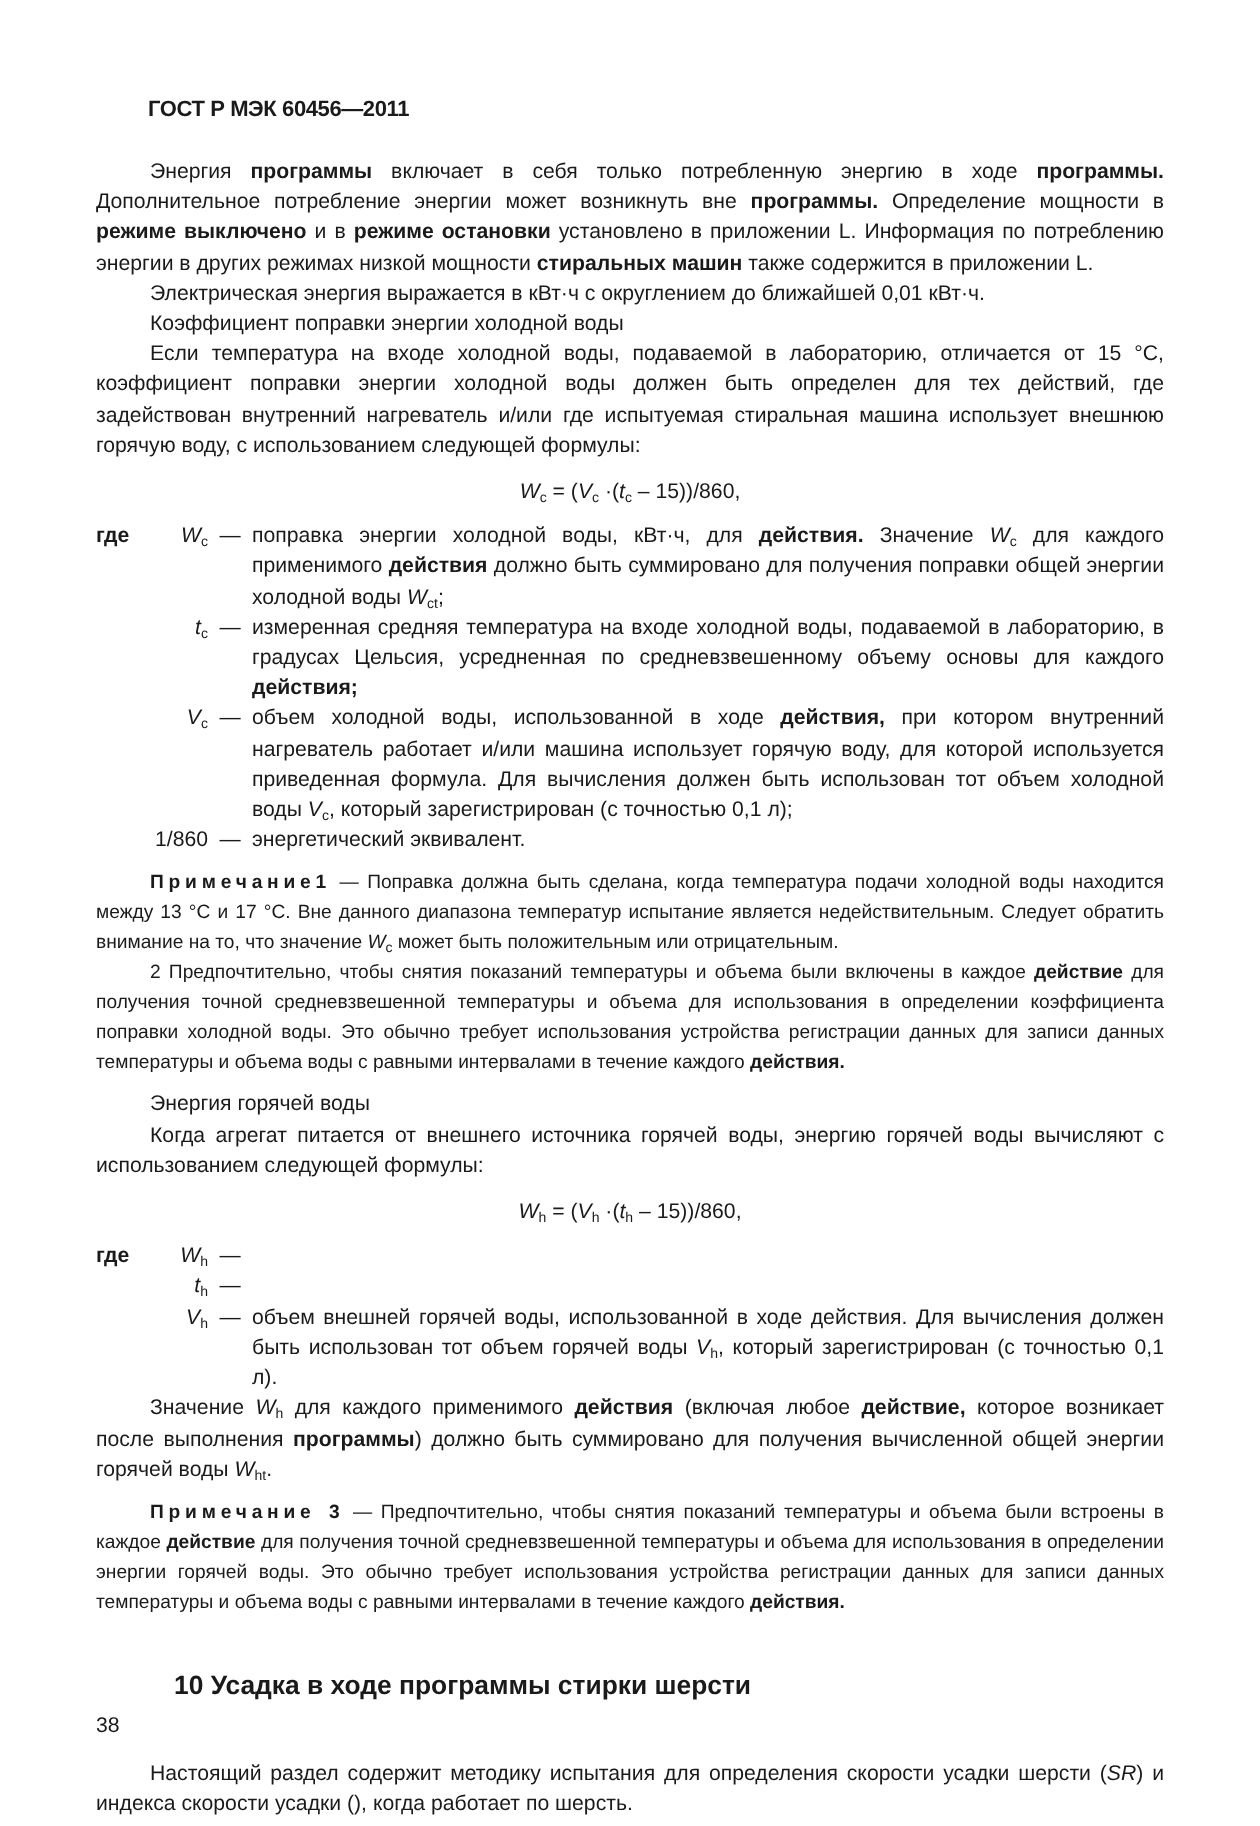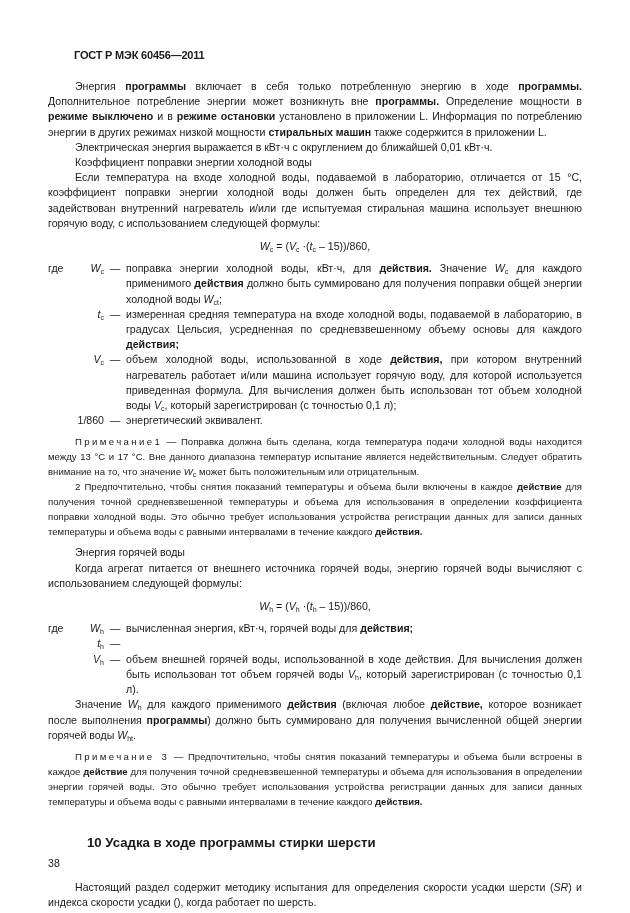"где" .def .lead .gde { font-weight: none -> bold }
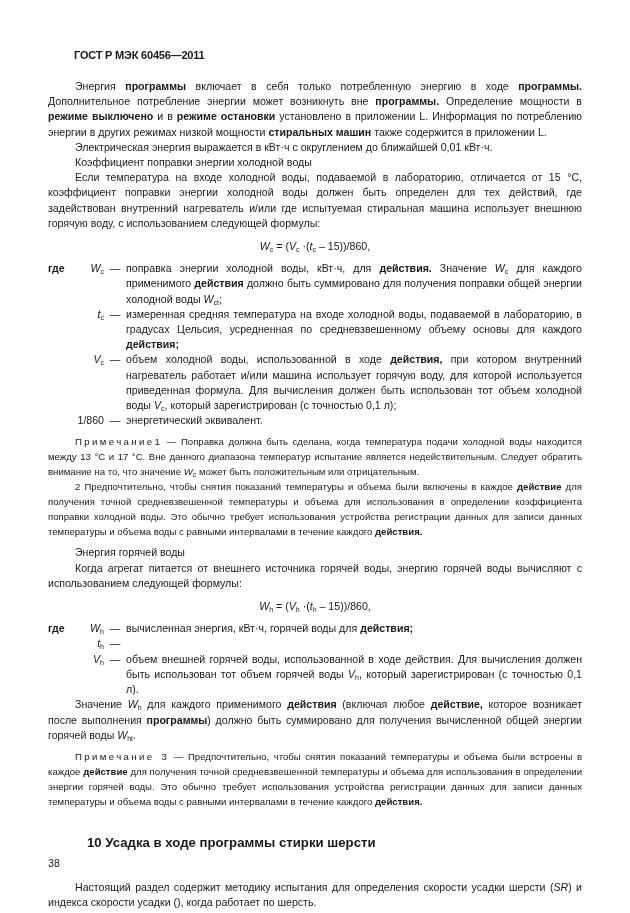"Примечание" .spaced { font-weight: none -> bold }
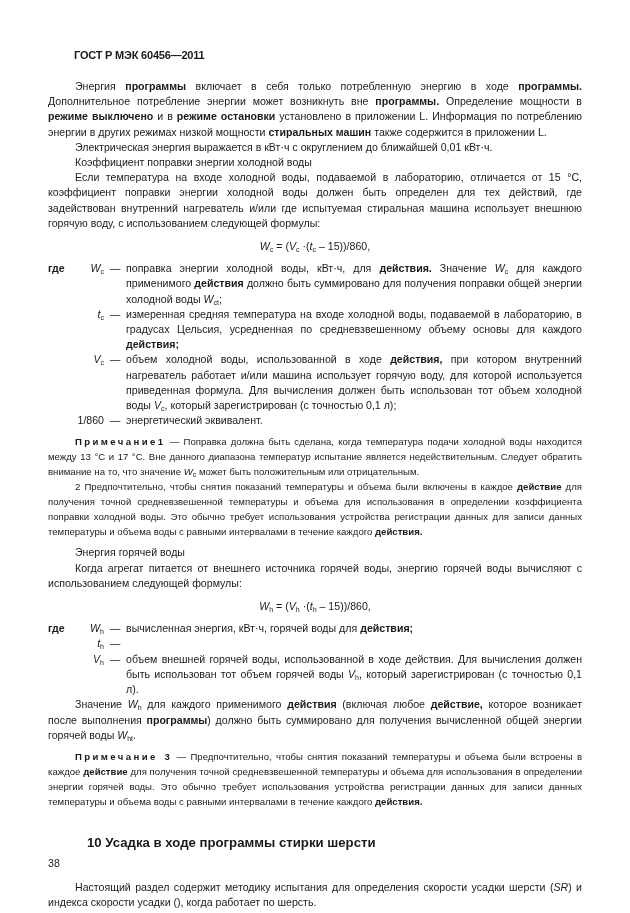"вычисленная энергия, кВт·ч, горячей воды" div.body { html: <div>вычисленная энергия, кВт·ч, горячей воды для <b>действия;</b></div> -> none }
